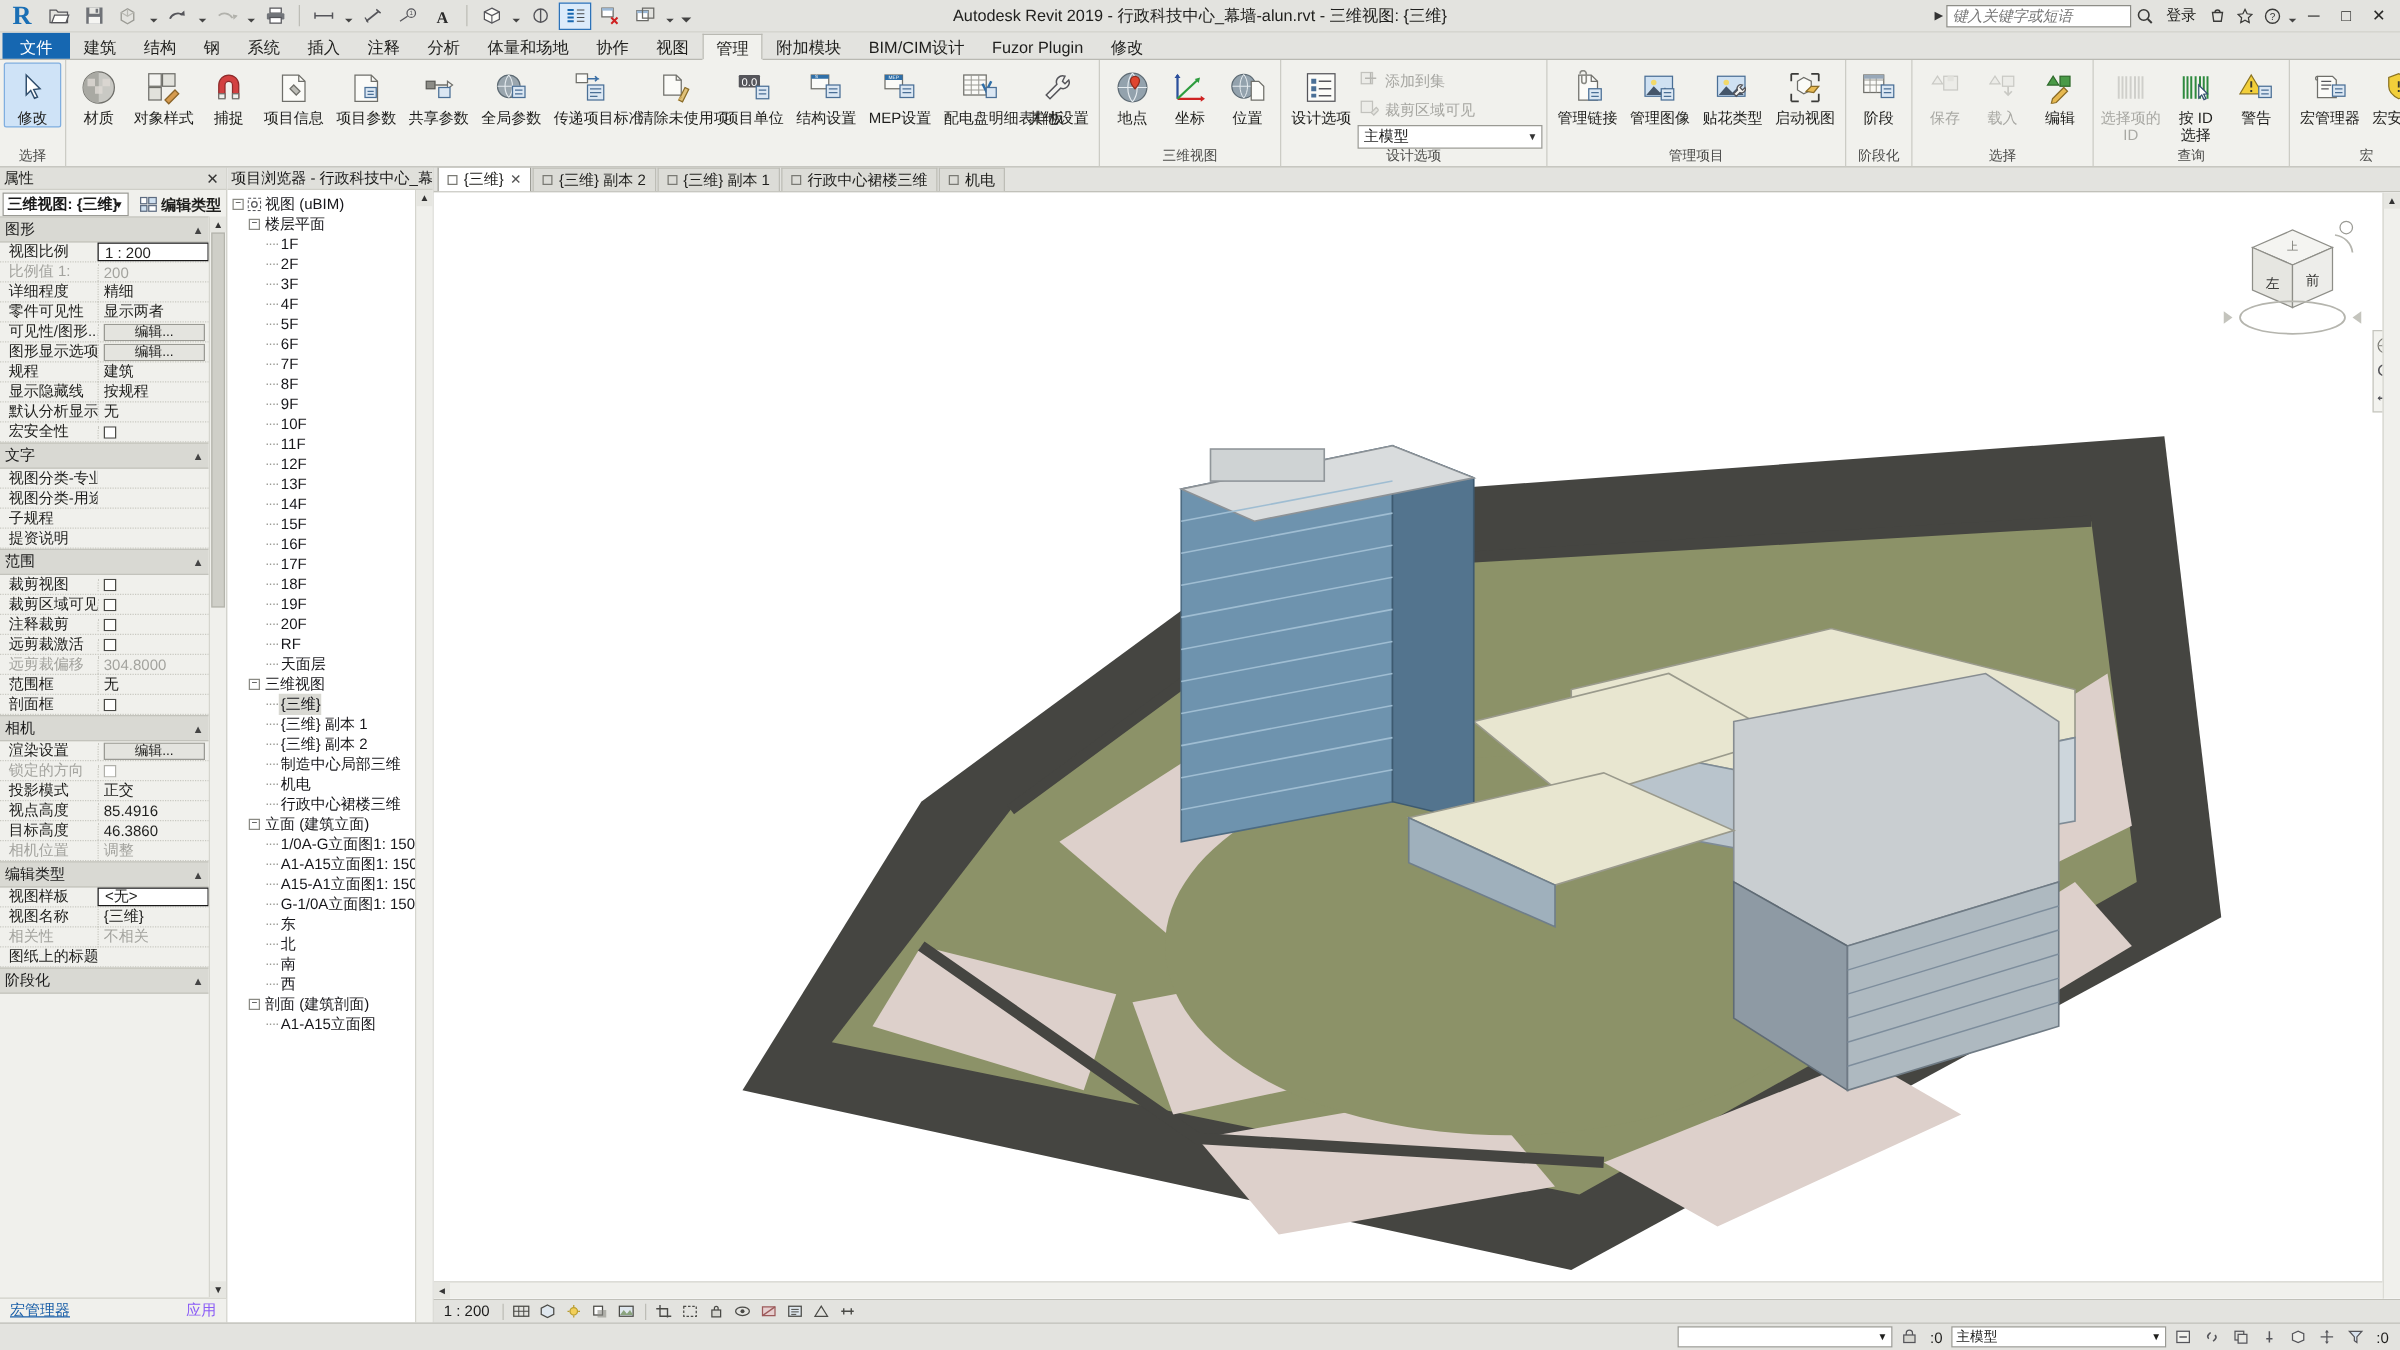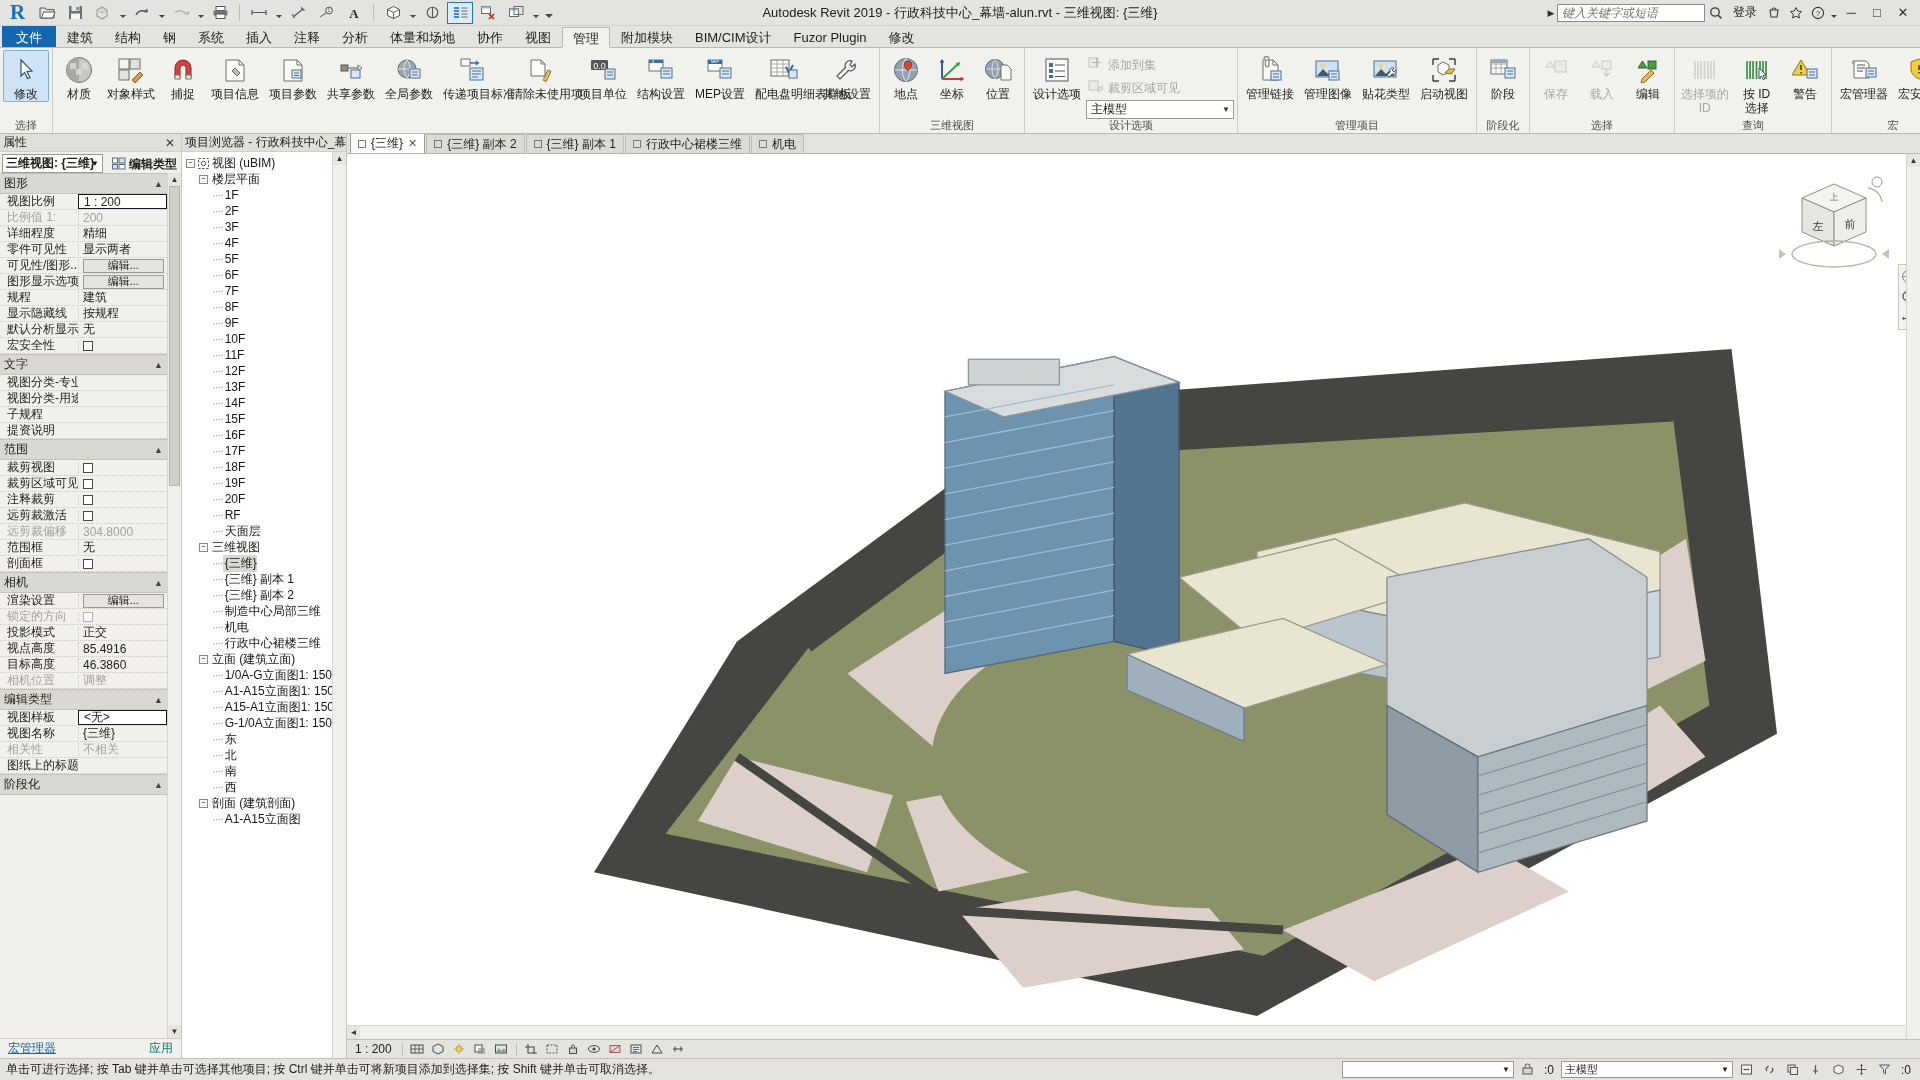"应用" .apply-b { color: #0f766e -> #8b5cf6 }
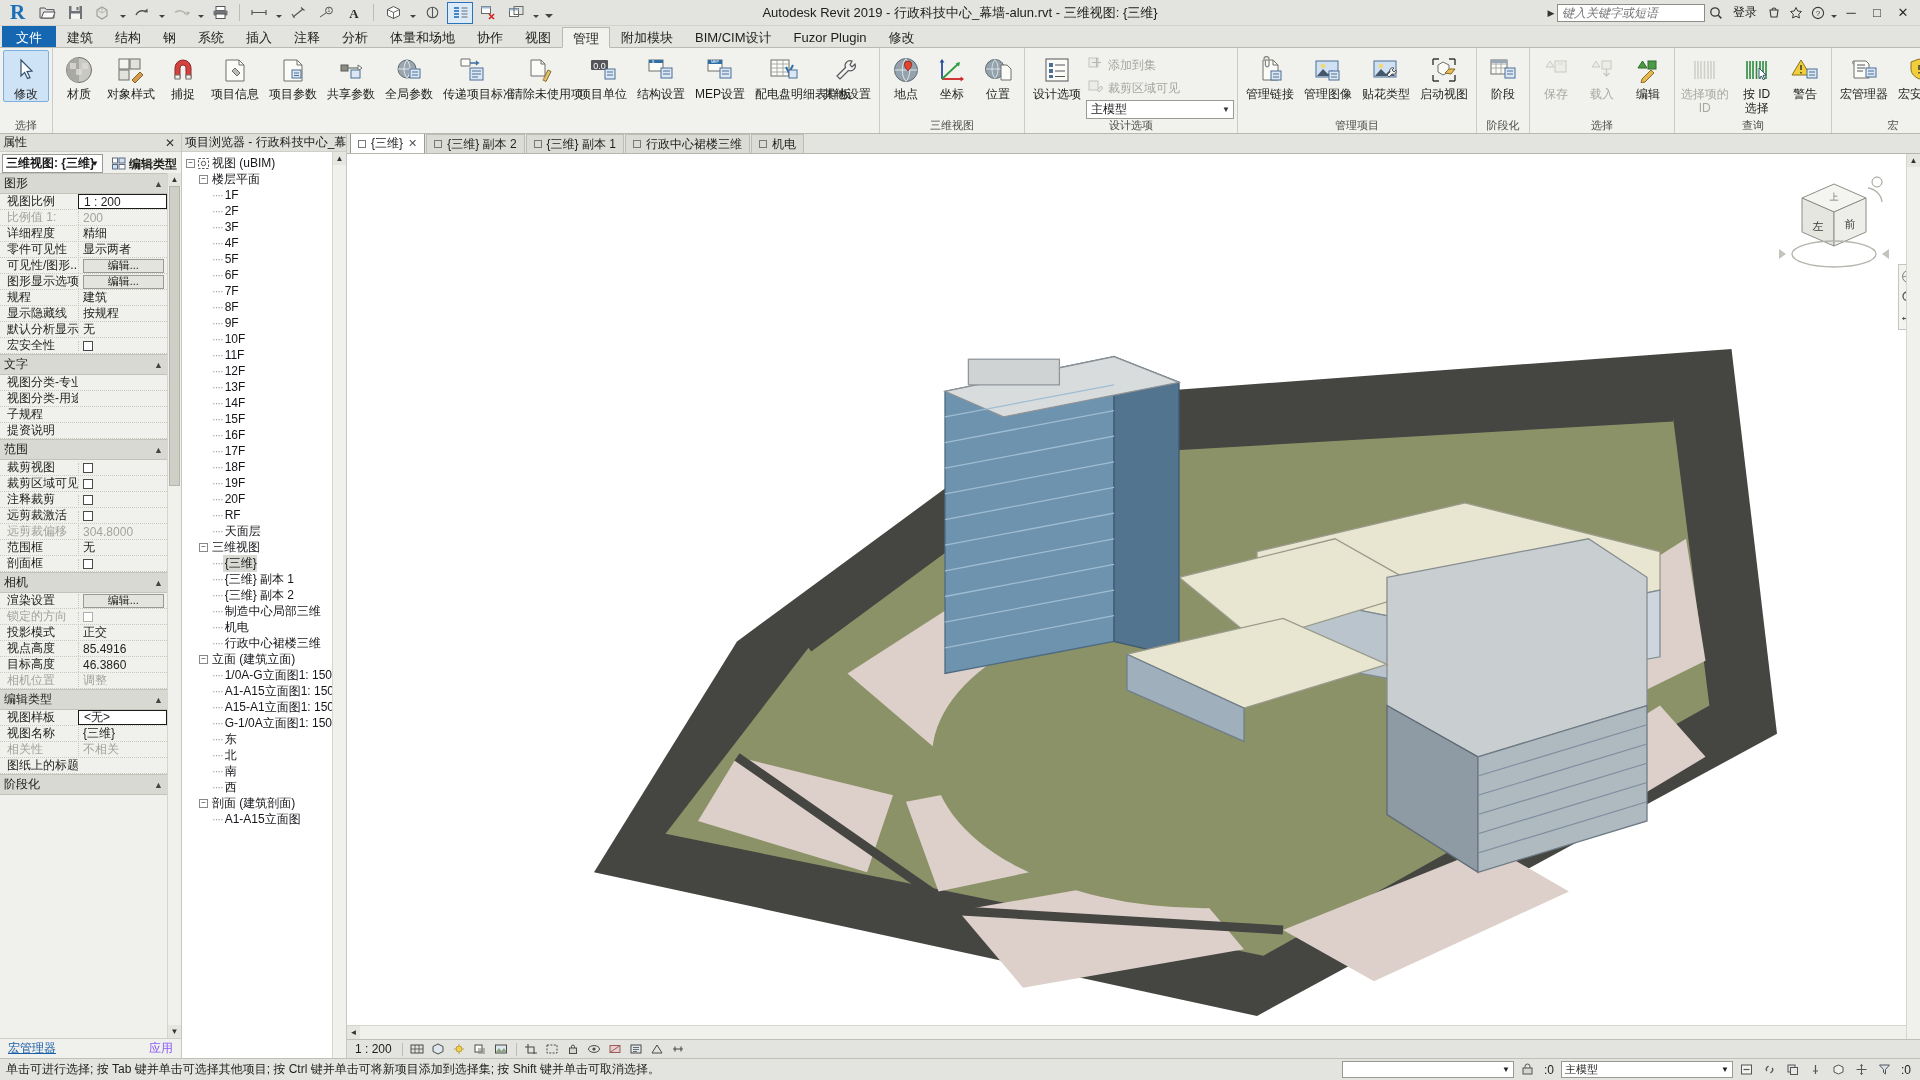"单击可进行选择; 按 Tab 键并单击可选择其他项目; 按" span.sb-msg { html: <span>单击可进行选择; 按 Tab 键并单击可选择其他项目; 按 Ctrl 键并单击可将新项目添加到选择集; 按 Shift 键并单击可取消选择。</span> -> none }
